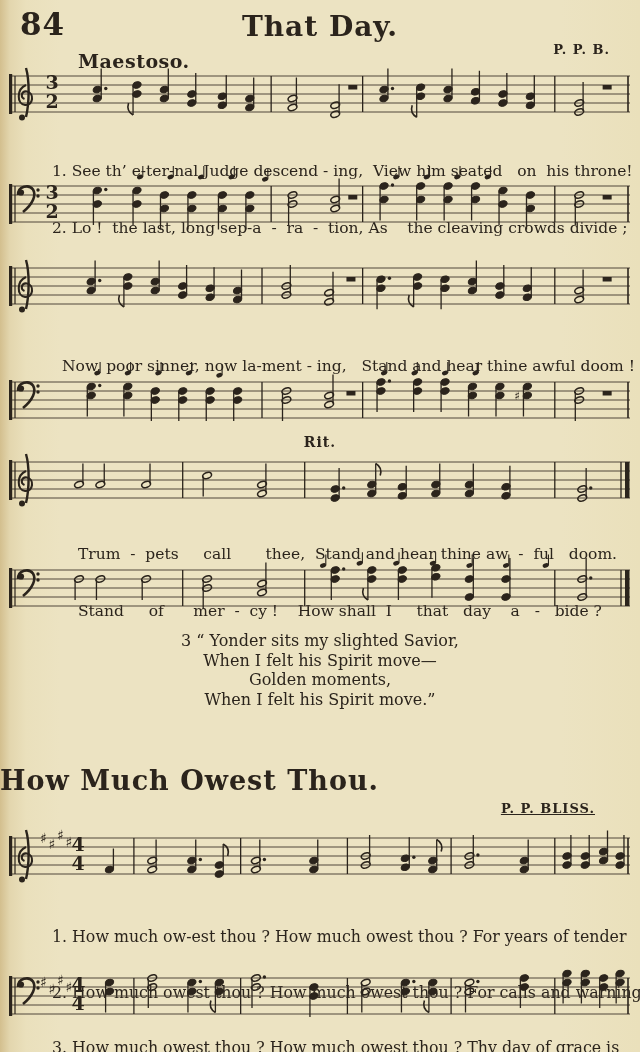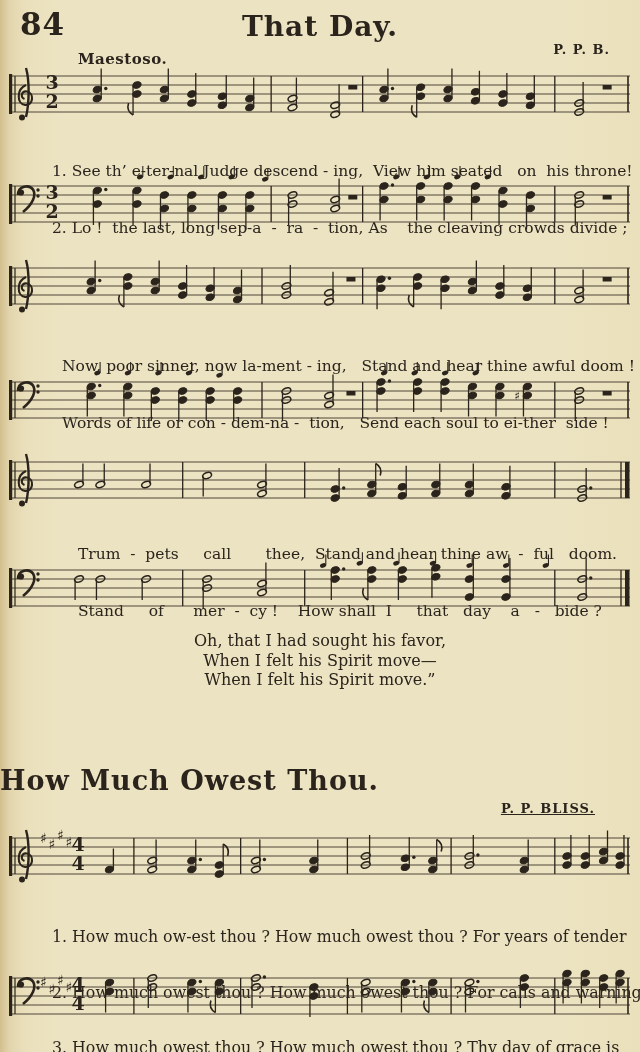"Maestoso." .tempo { font-size: 15px -> 19px }
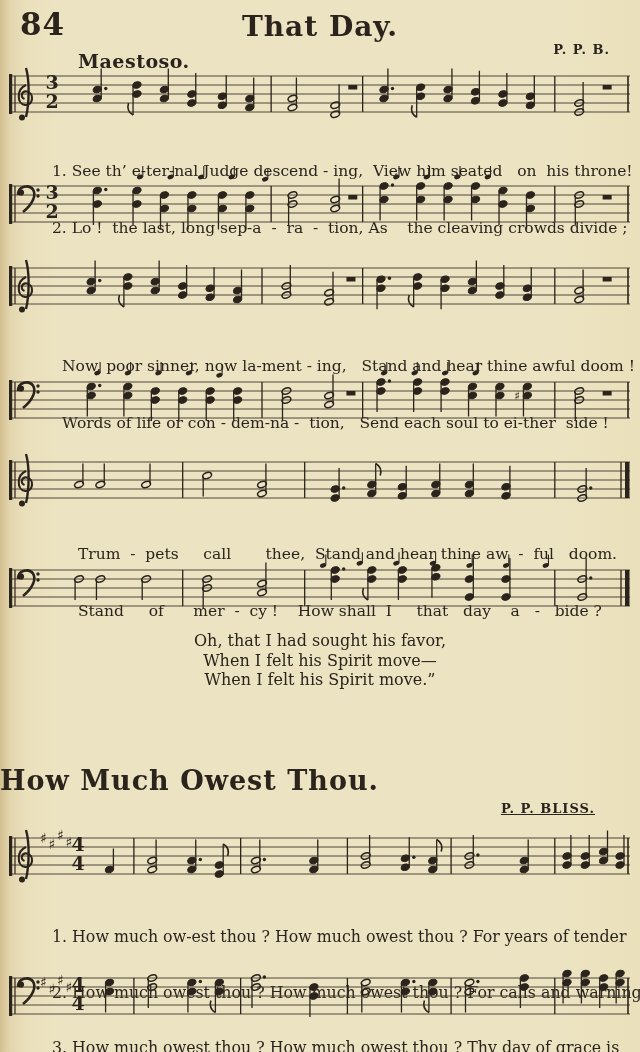"Words of life or con" div { html: <div>Words of life or con - dem-na - tion, Send each soul to ei-ther side !</div> -> none }
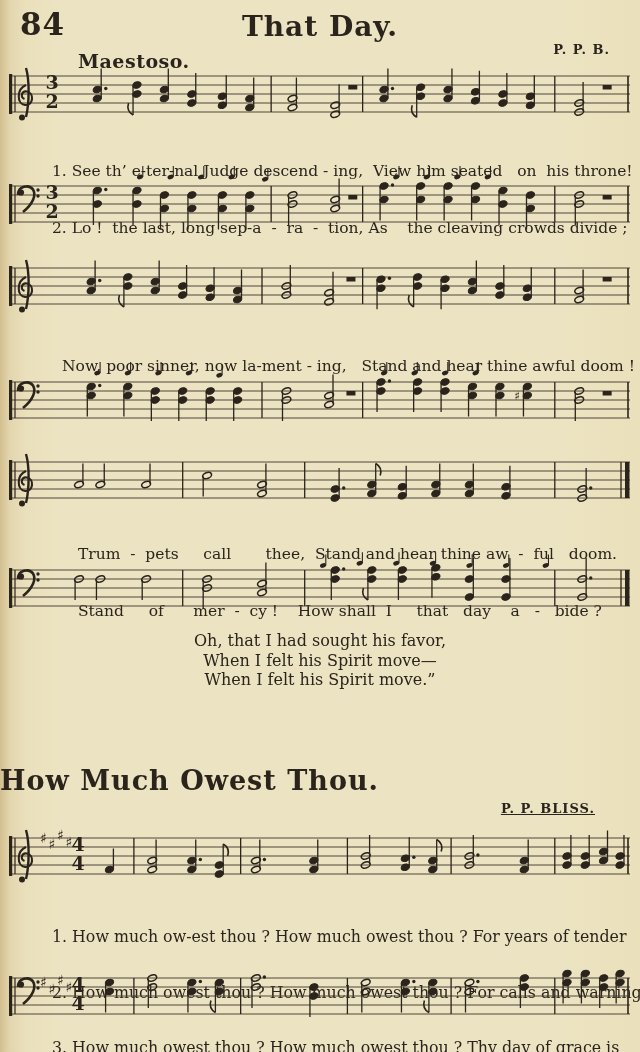"Rit." div.abs { html: none -> <div>Rit.</div> }
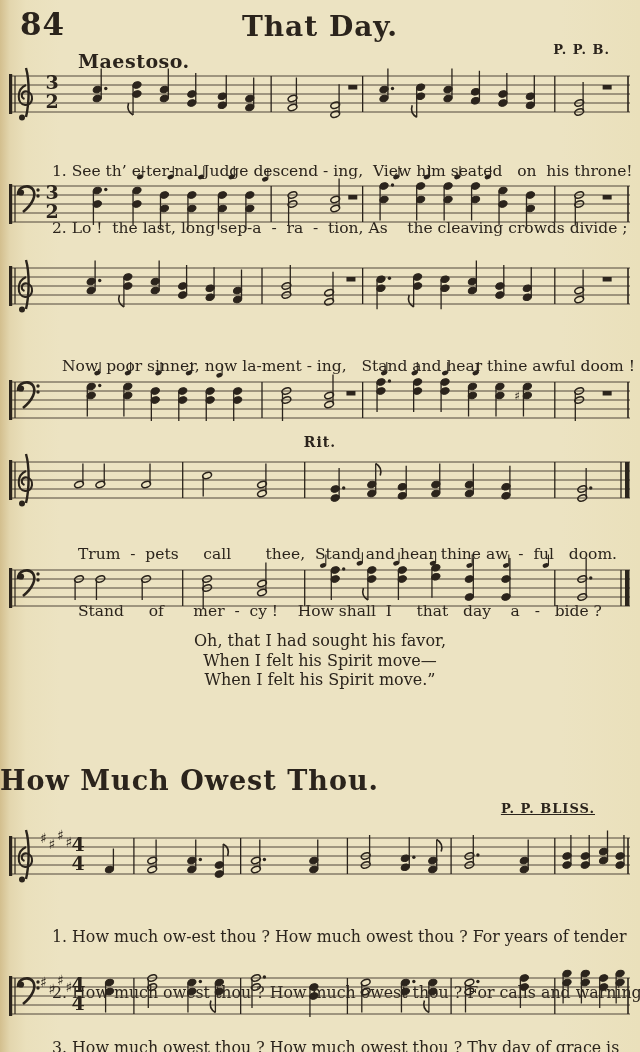"3 “ Yonder sits my" div { html: none -> <div>3 “ Yonder sits my slighted Savior,</div> }
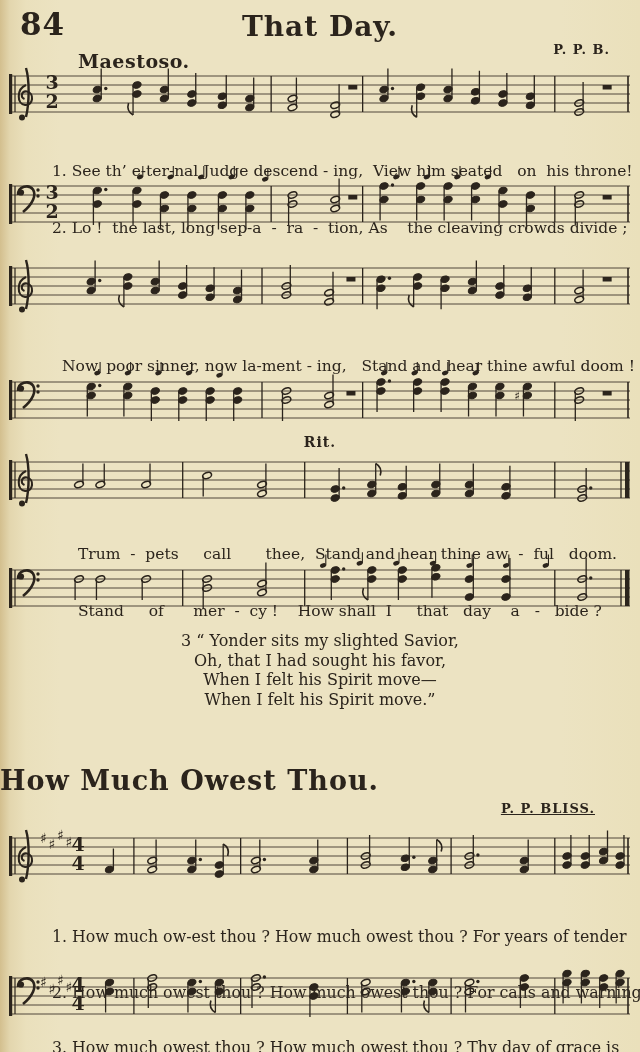"Oh, that I had sought" div { html: <div>Oh, that I had sought his favor,</div> -> none }
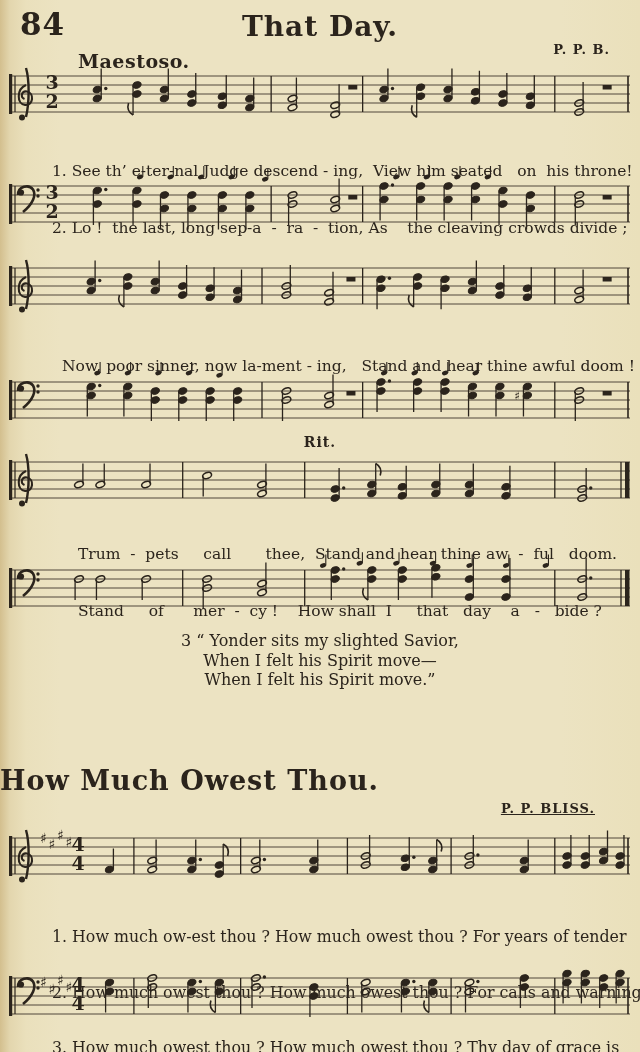"Golden moments," div { html: none -> <div>Golden moments,</div> }
